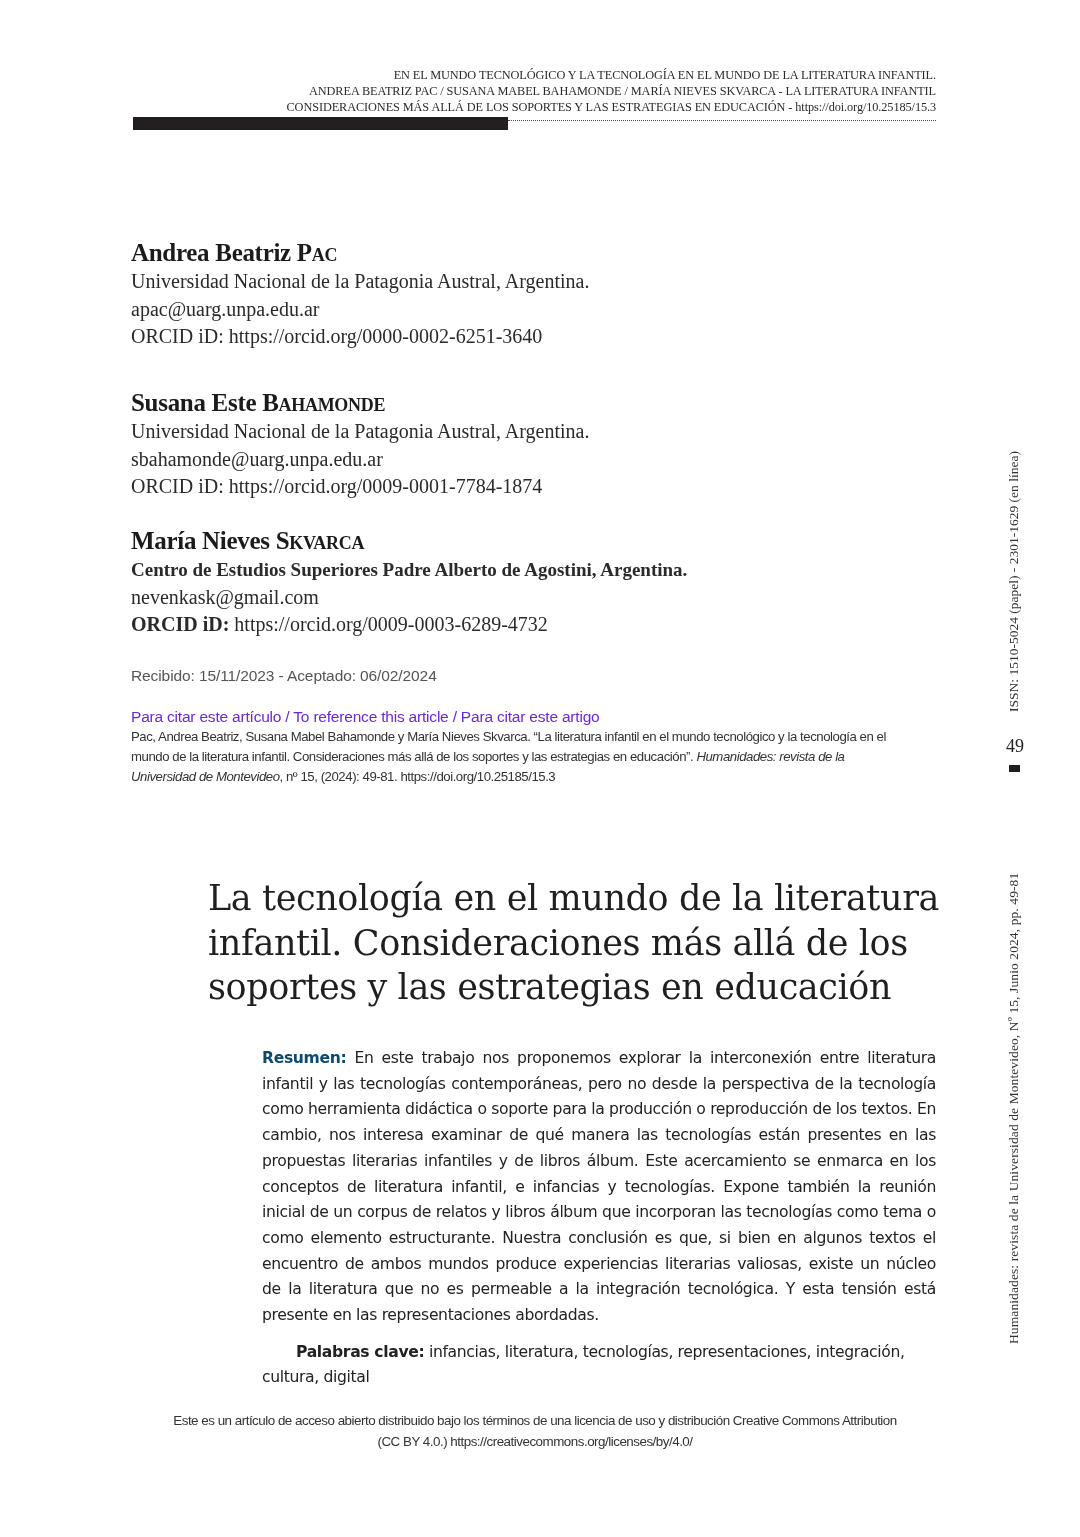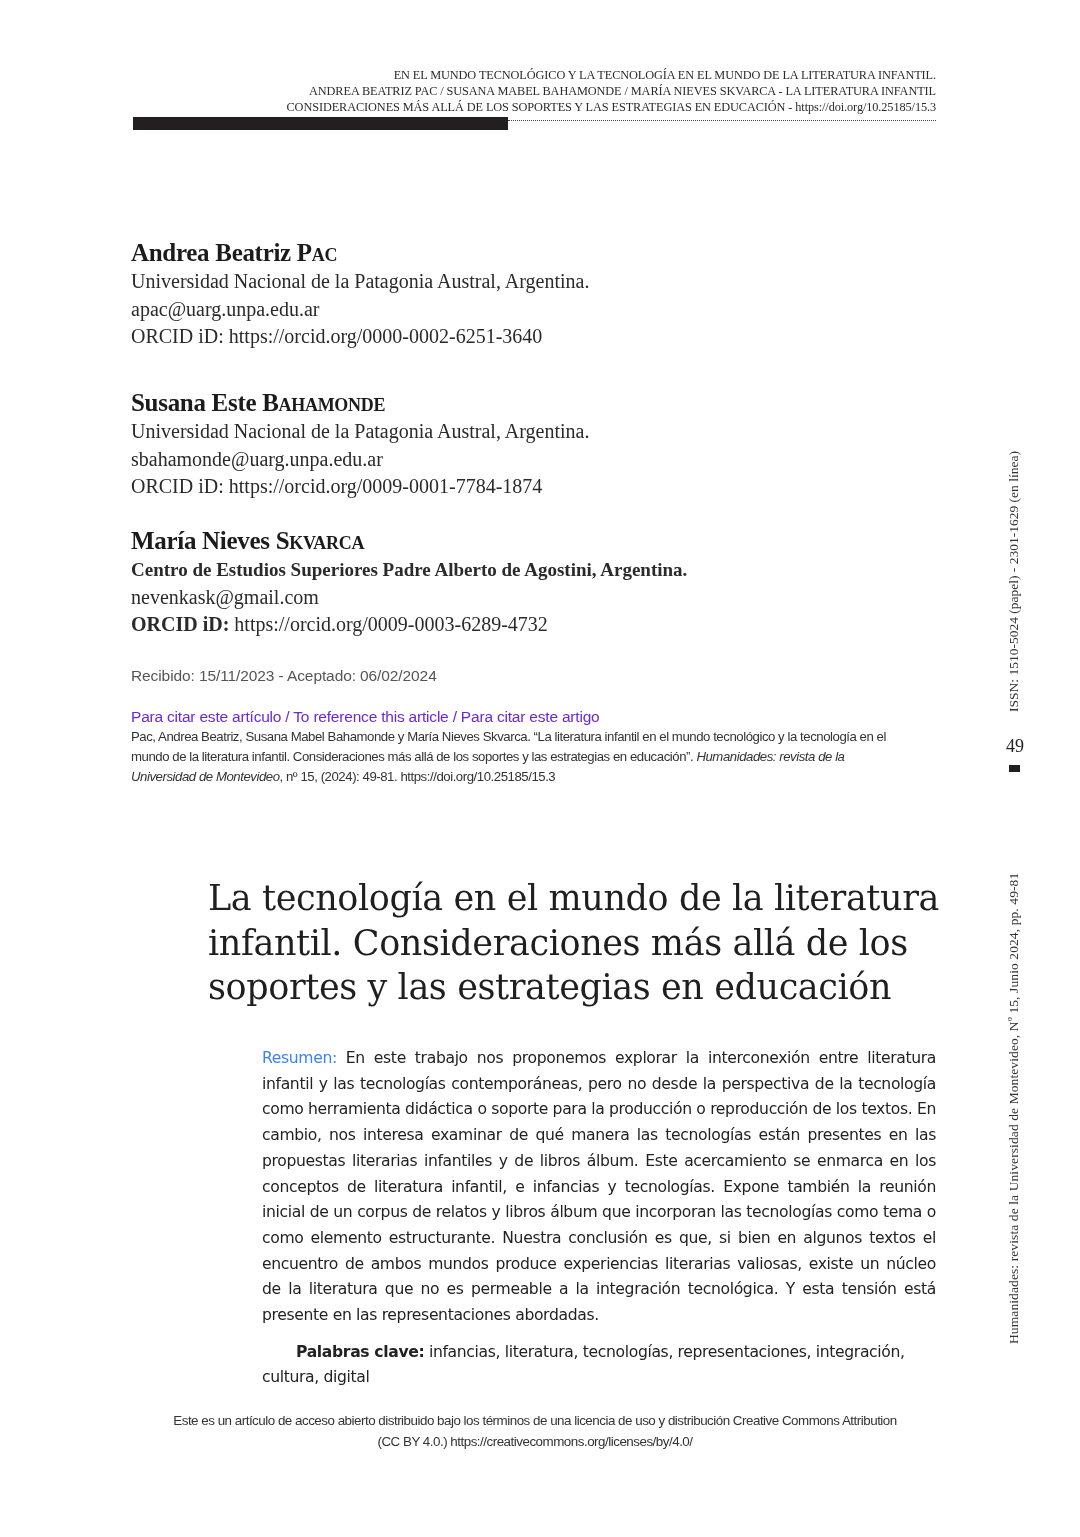"Resumen:" .abstract b { color: #3b82f6 -> #0c4a6e; font-weight: normal -> bold }
